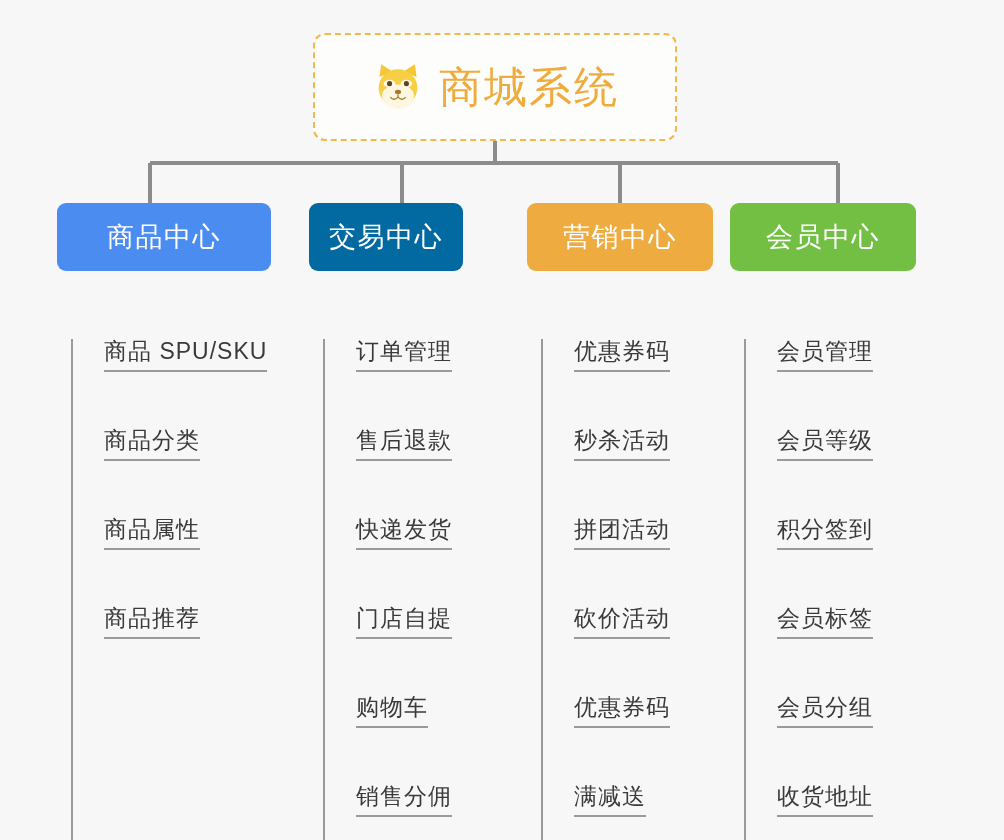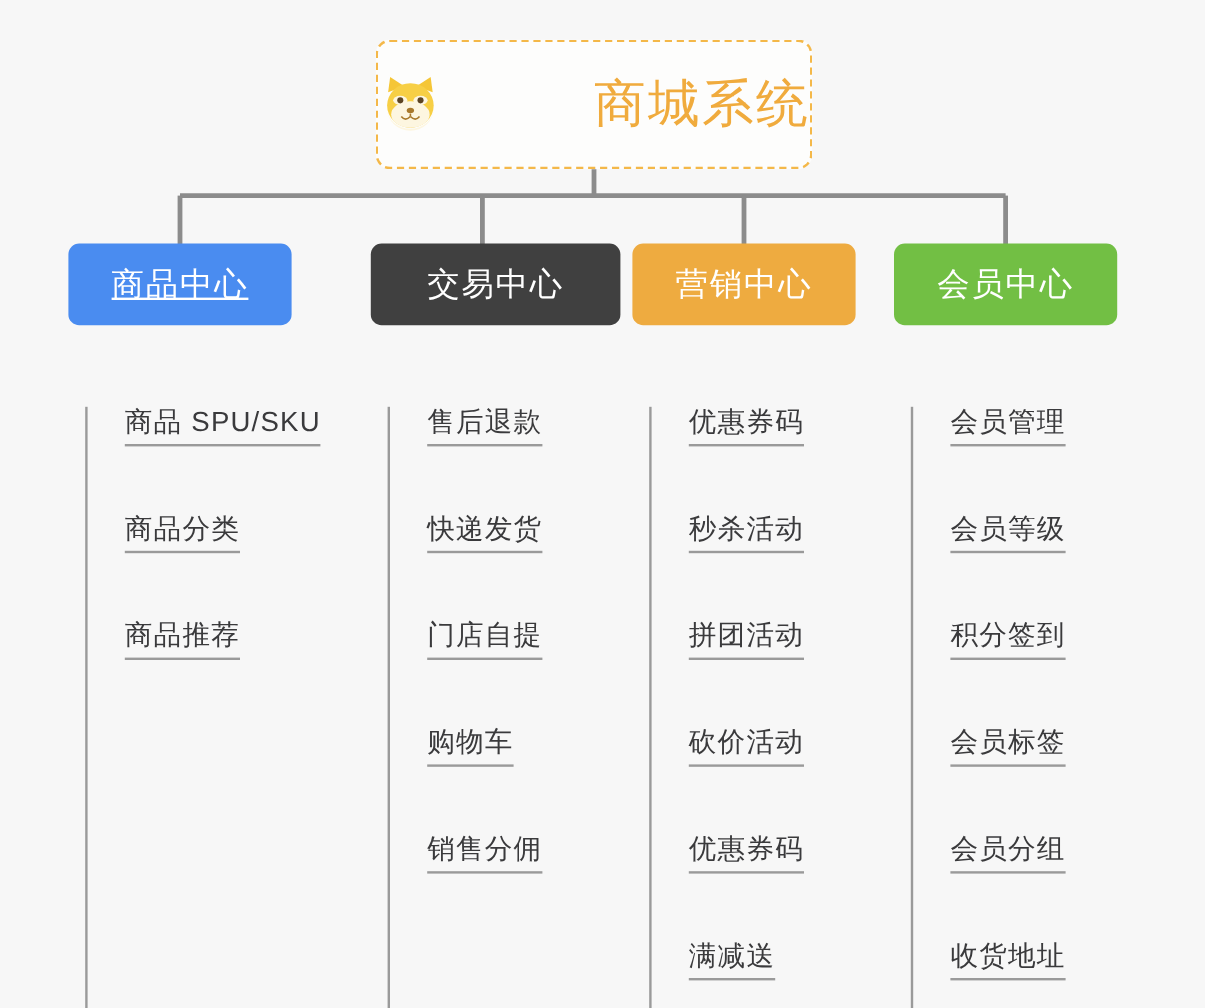"商城系统" .root-node { justify-content: space-between -> center }
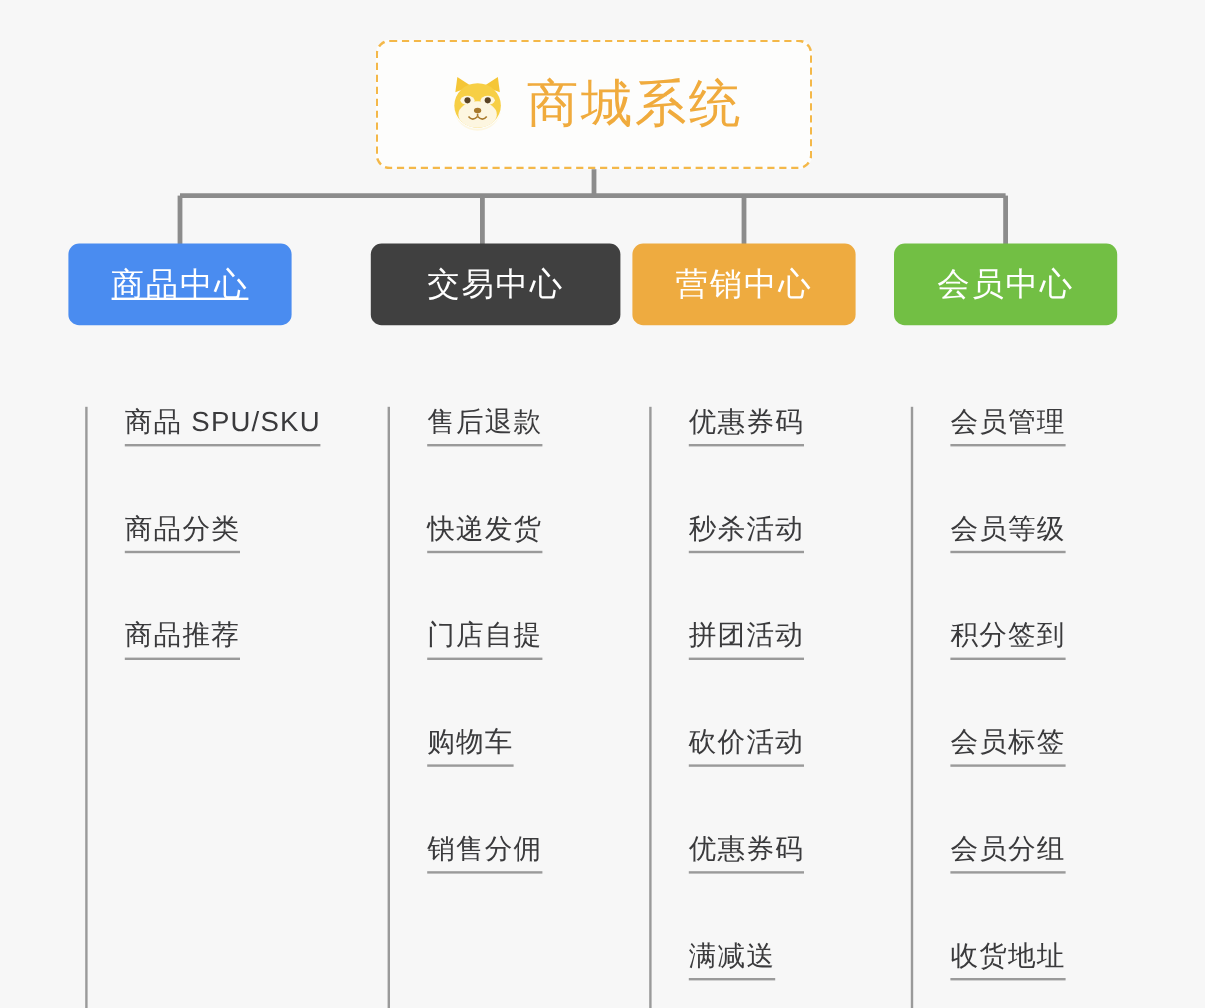"商品中心" .col-0 .cat-box { text-decoration: underline -> none; width: 186px -> 214px }
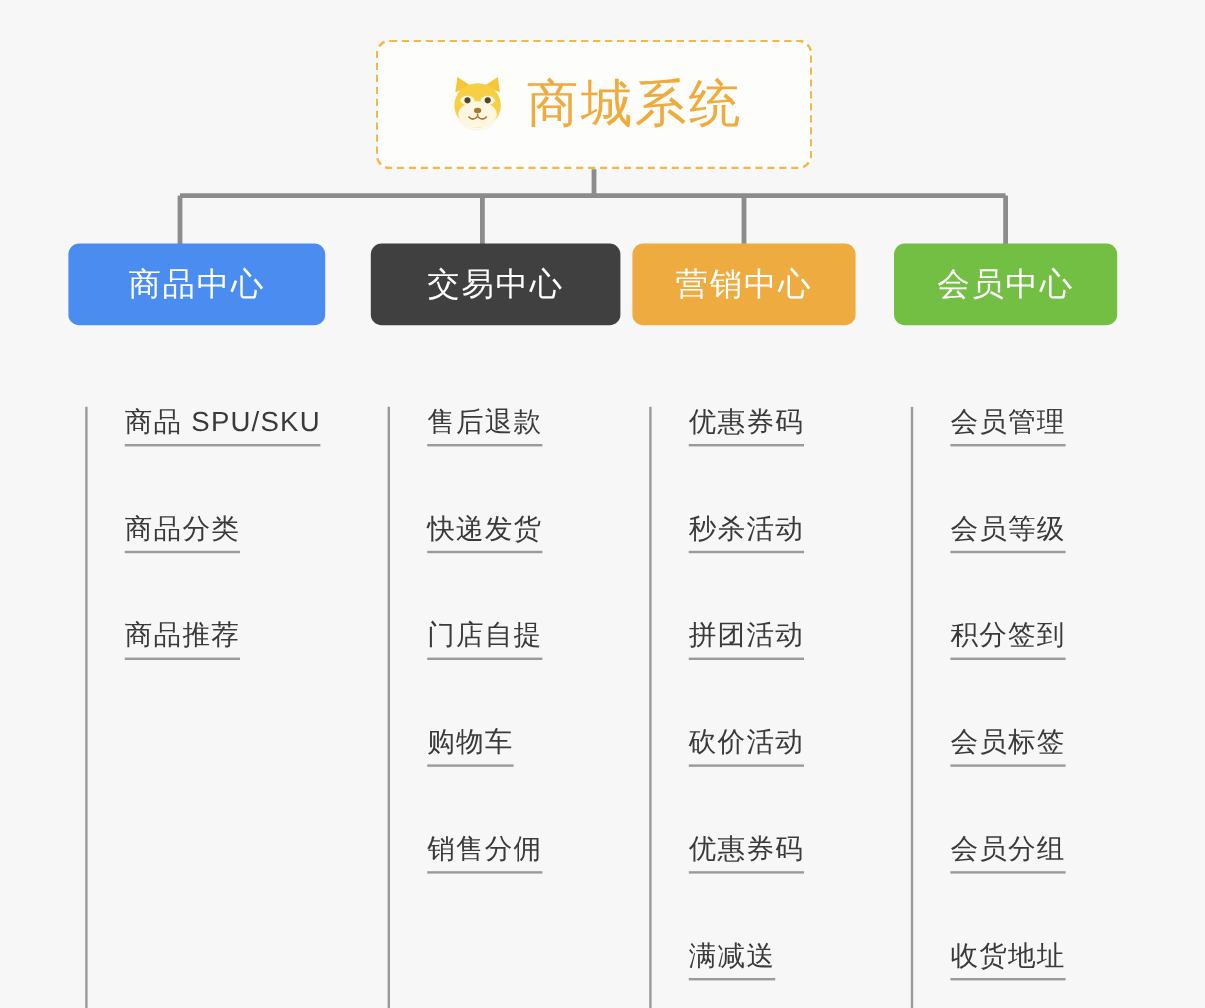"交易中心" .col-1 .cat-box { background: #404040 -> #0369a1; width: 208px -> 154px }
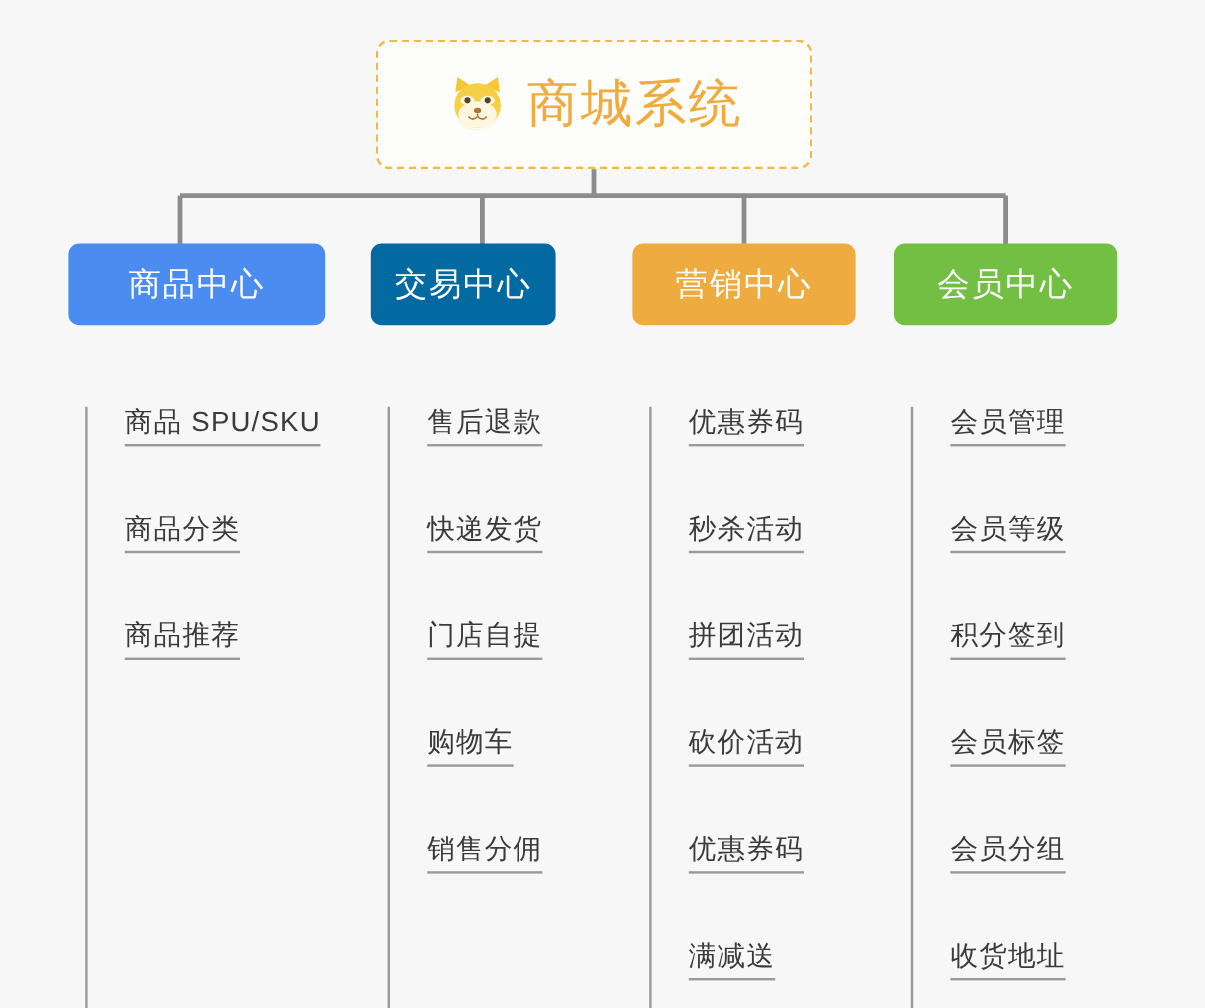"会员中心" .col-3 { left: 745px -> 730px }
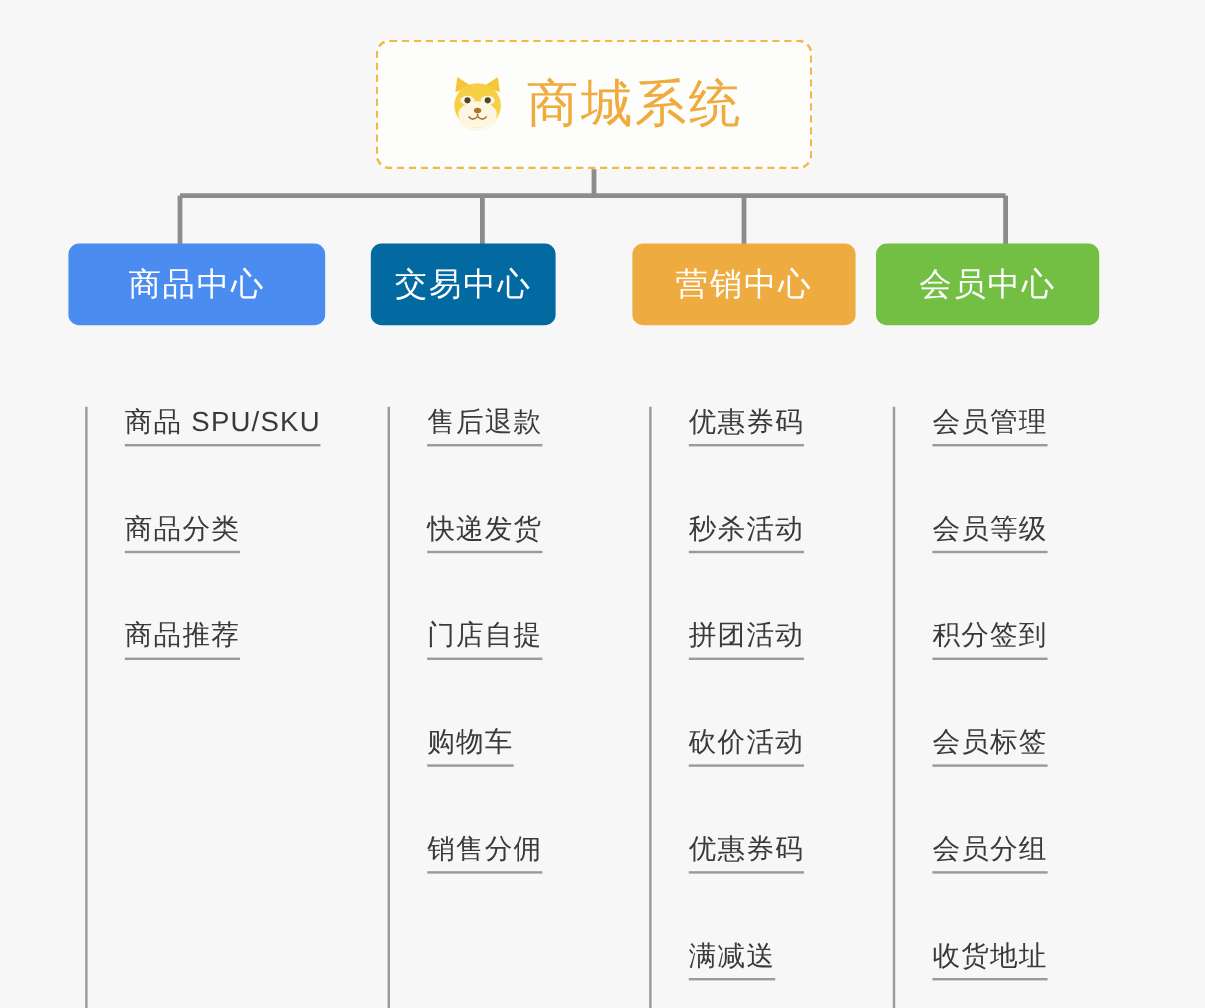"订单管理" div.leaf-item { html: none -> <div> <span>订单管理</span> </div> }
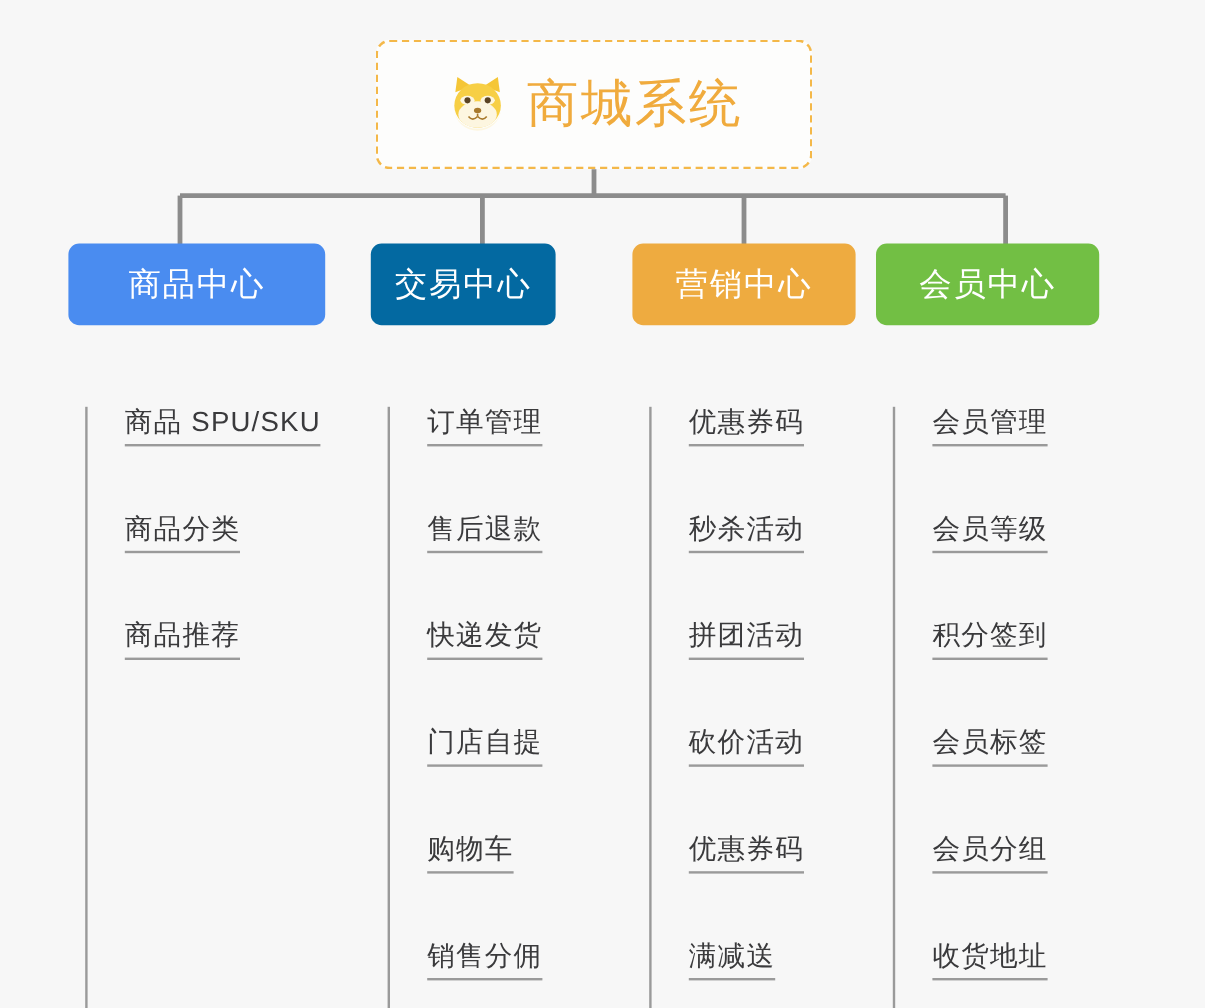"商品属性" div.leaf-item { html: none -> <div> <span>商品属性</span> </div> }
